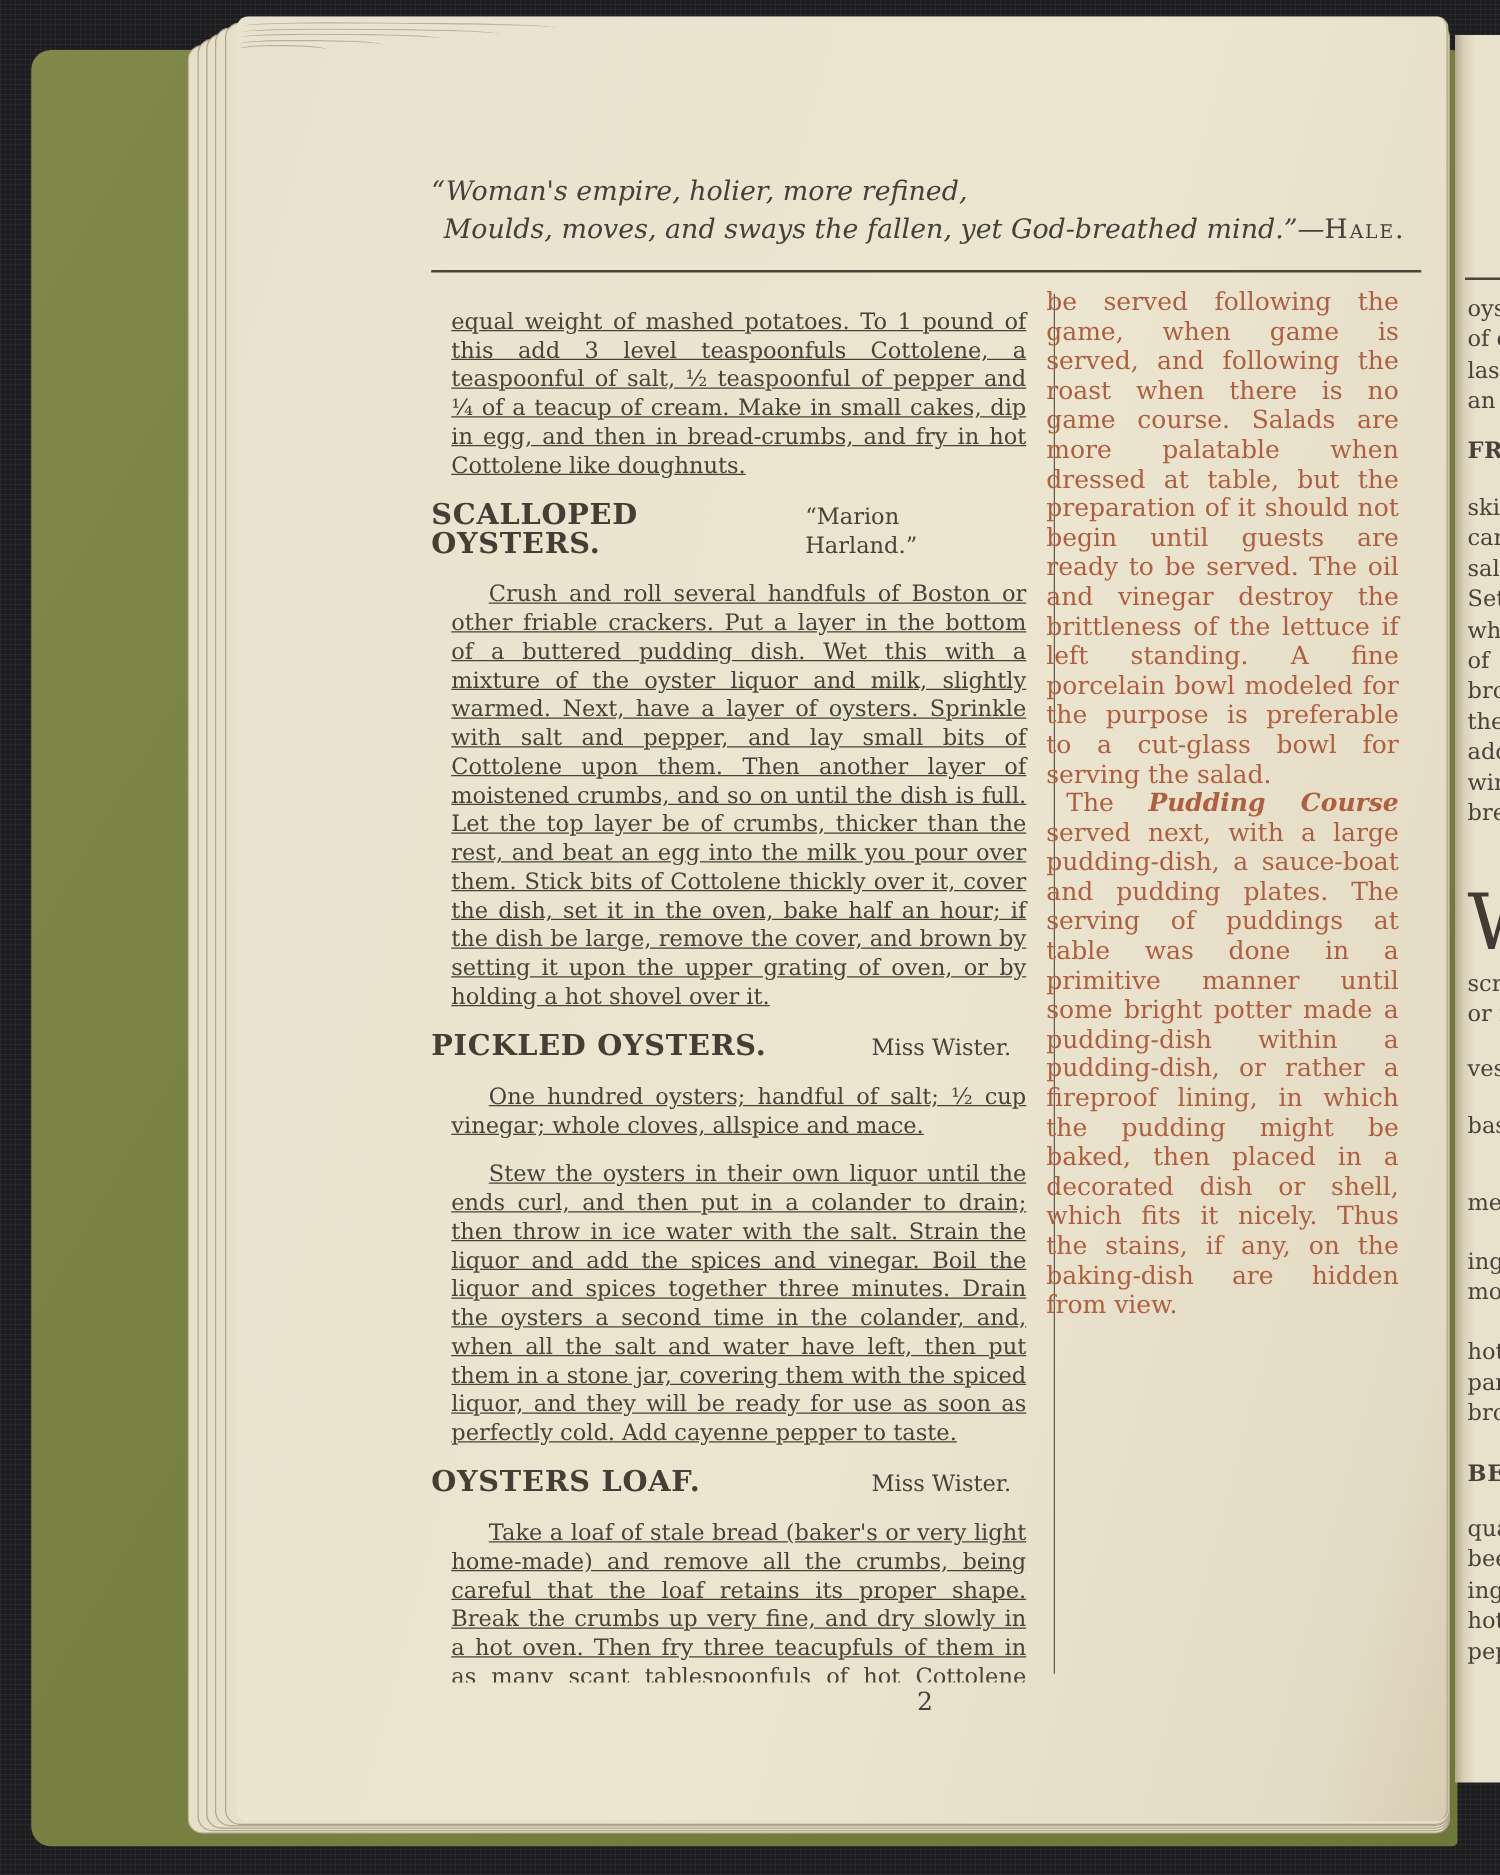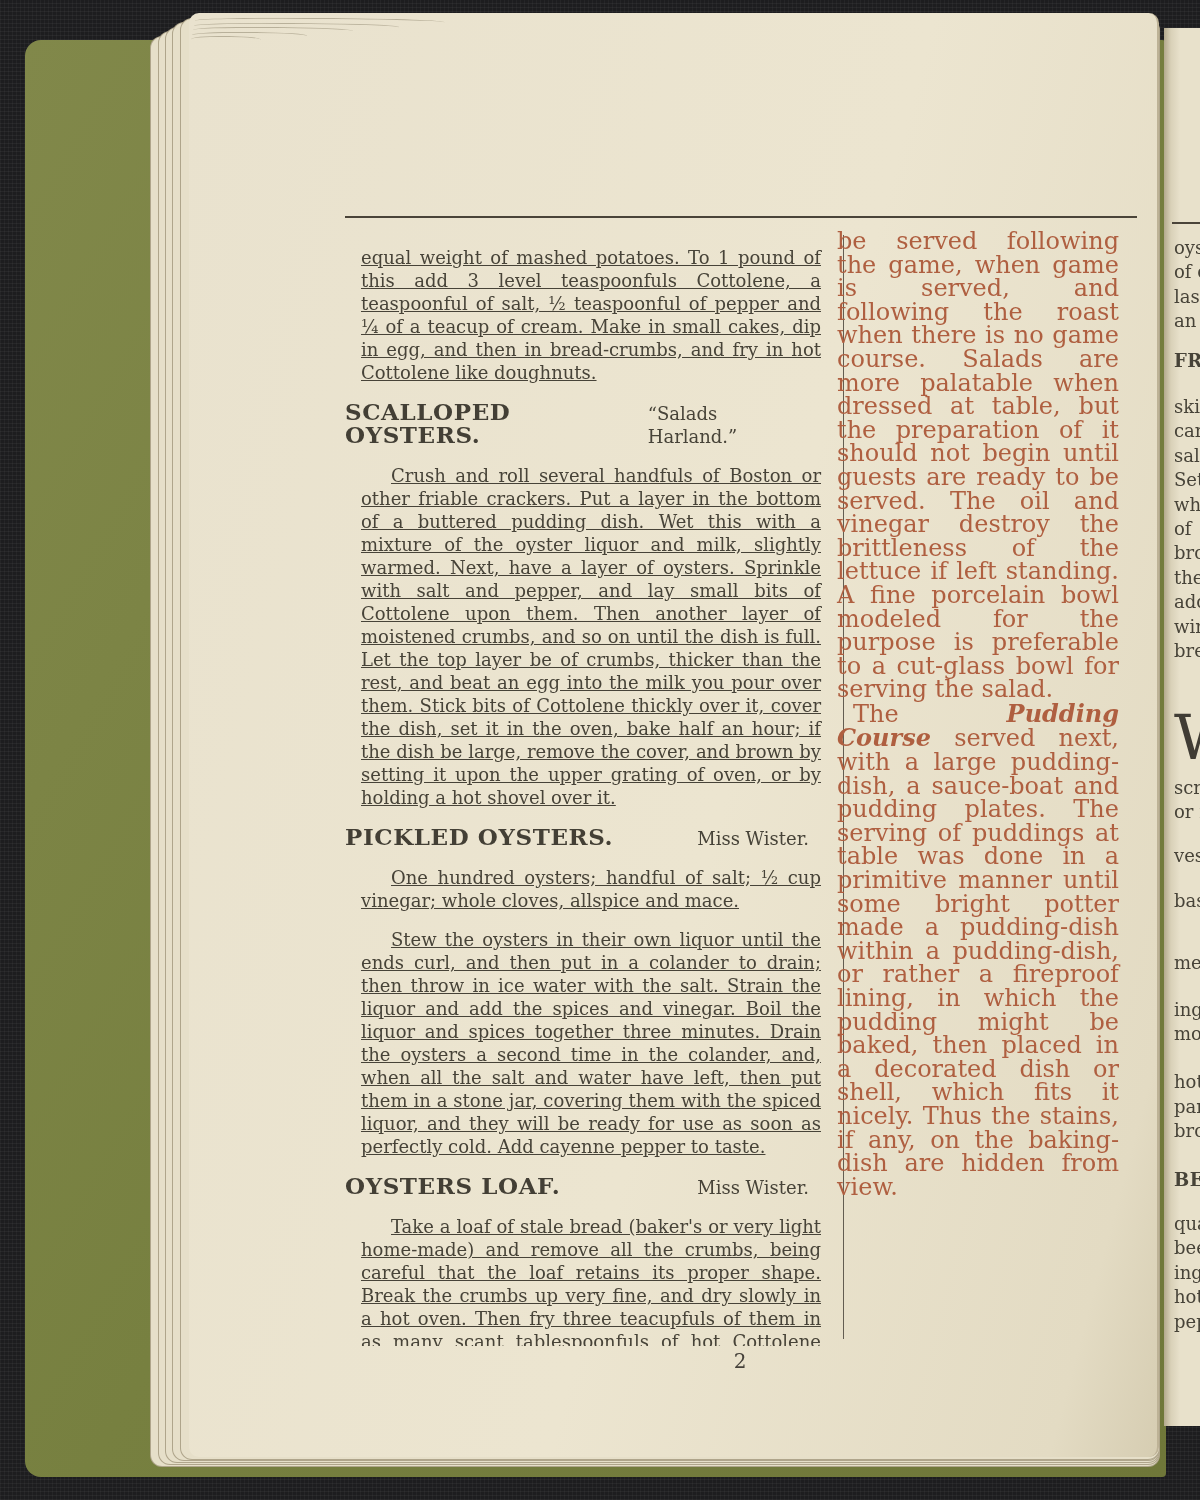"“Woman's empire, holier, more refined," div.epigraph { html: none -> <div> <div>“Woman's empire, holier, more refined,</div> <div><span>Moulds, moves, and sways the fallen, yet God-breathed mind.”—</span><span>Hale.</span></div> </div> }
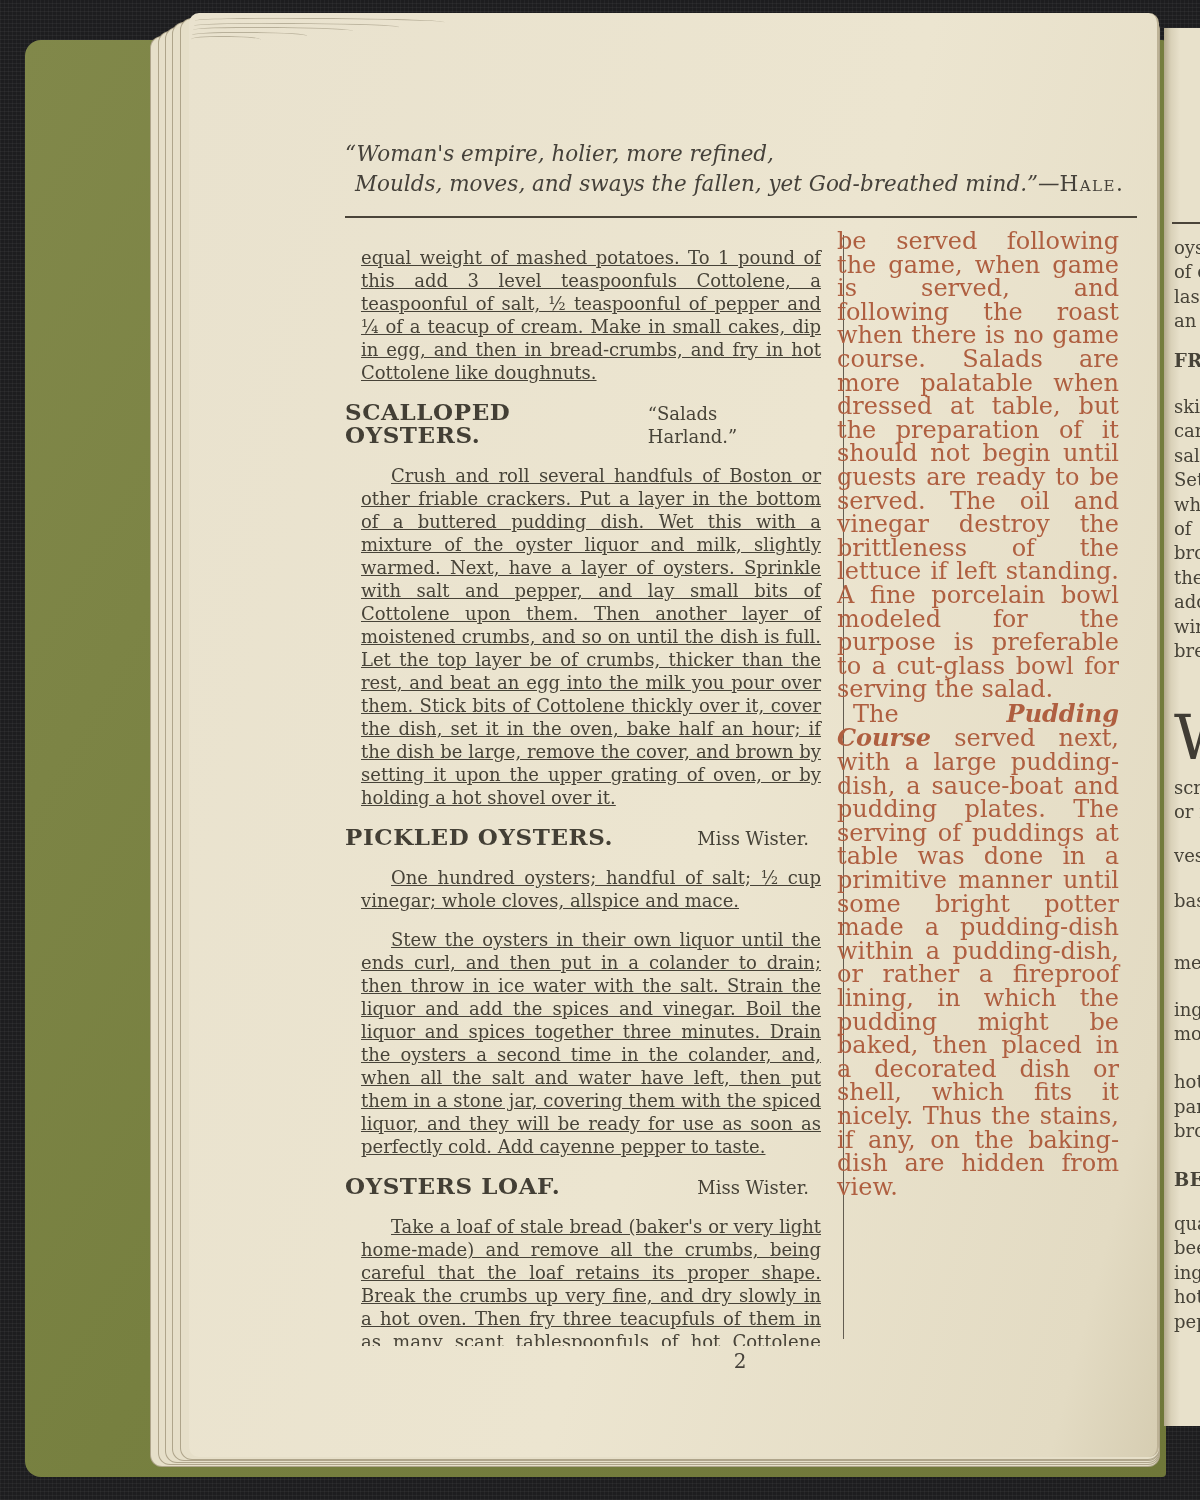"be served following the game," .col-right { font-size: 24px -> 20px }
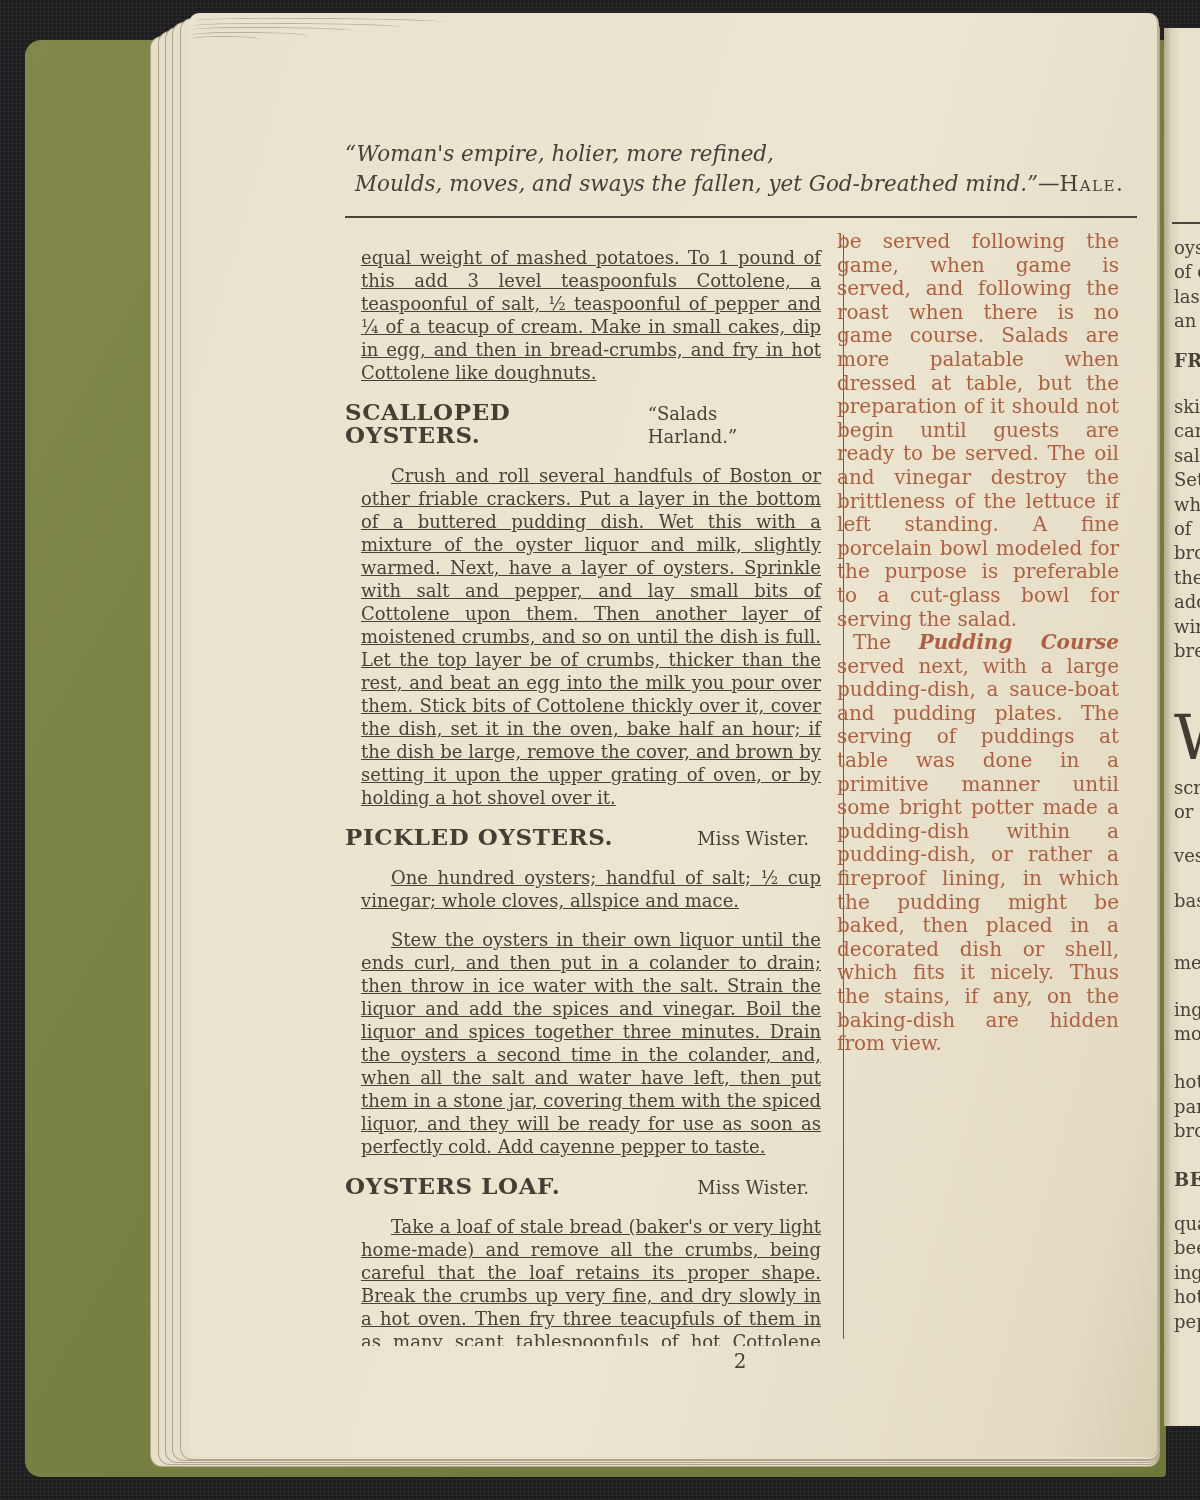"“Salads Harland.”" span.recipe-attr { text: Salads -> Marion }
